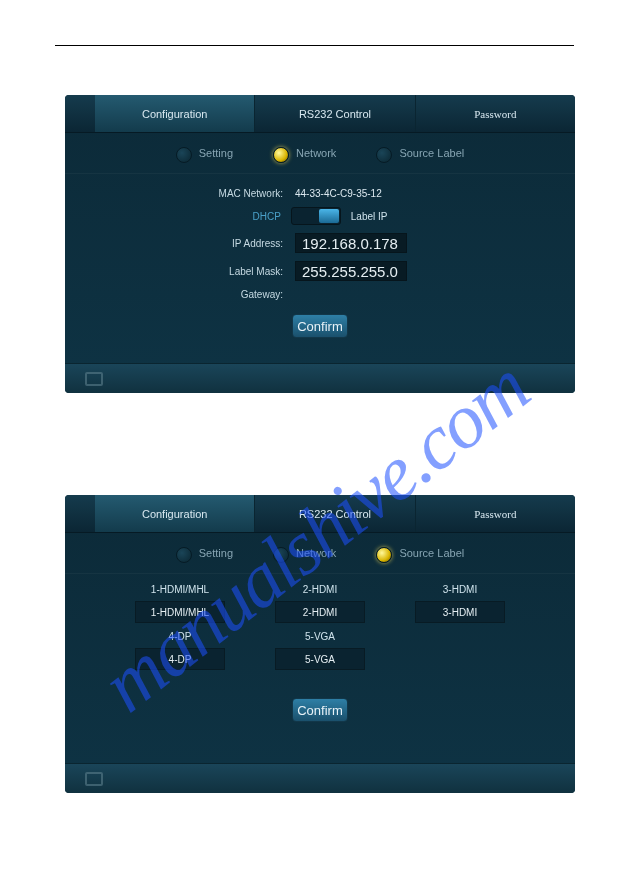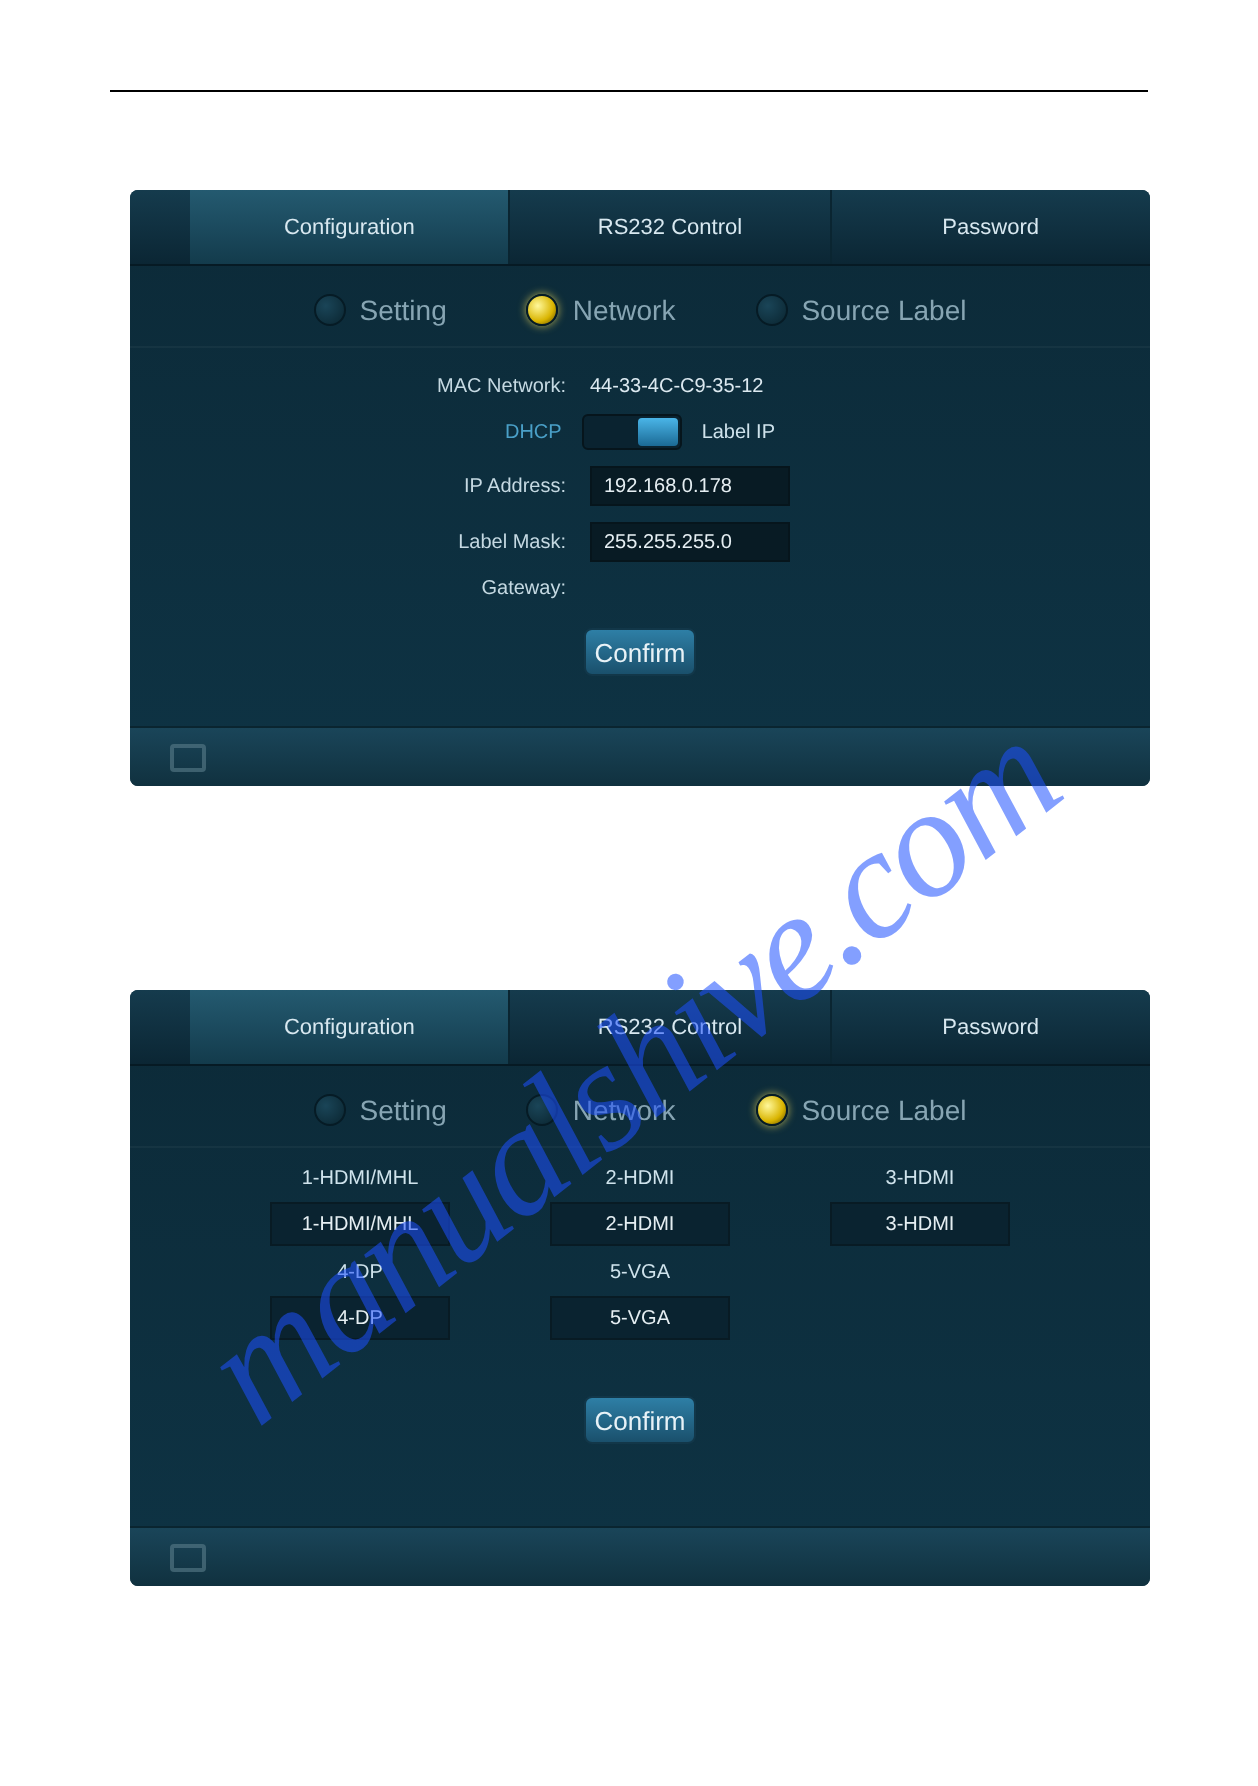"Password" .tab:last-child { font-family: none -> Liberation Serif, serif }
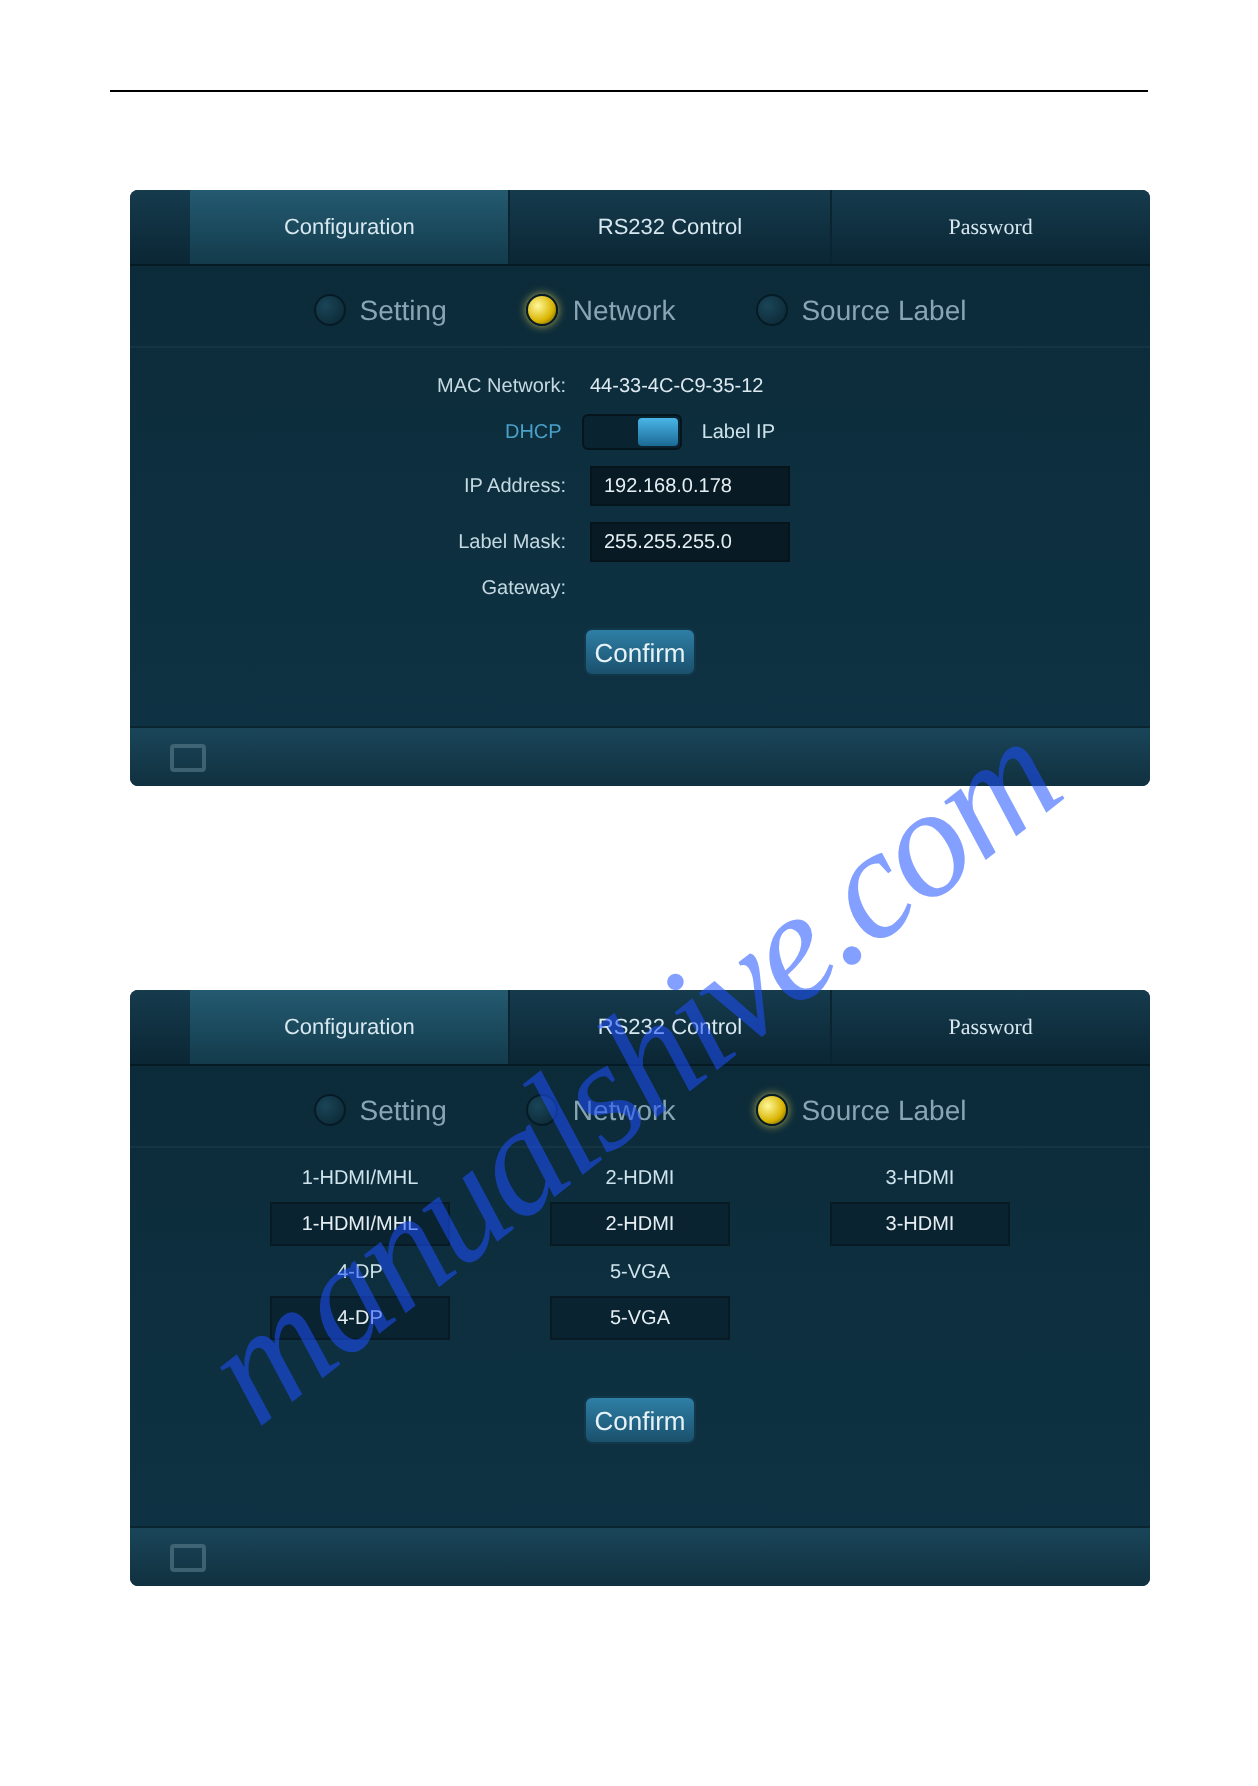"Setting" .subtab { align-items: flex-end -> flex-start; font-size: 14px -> 11px }
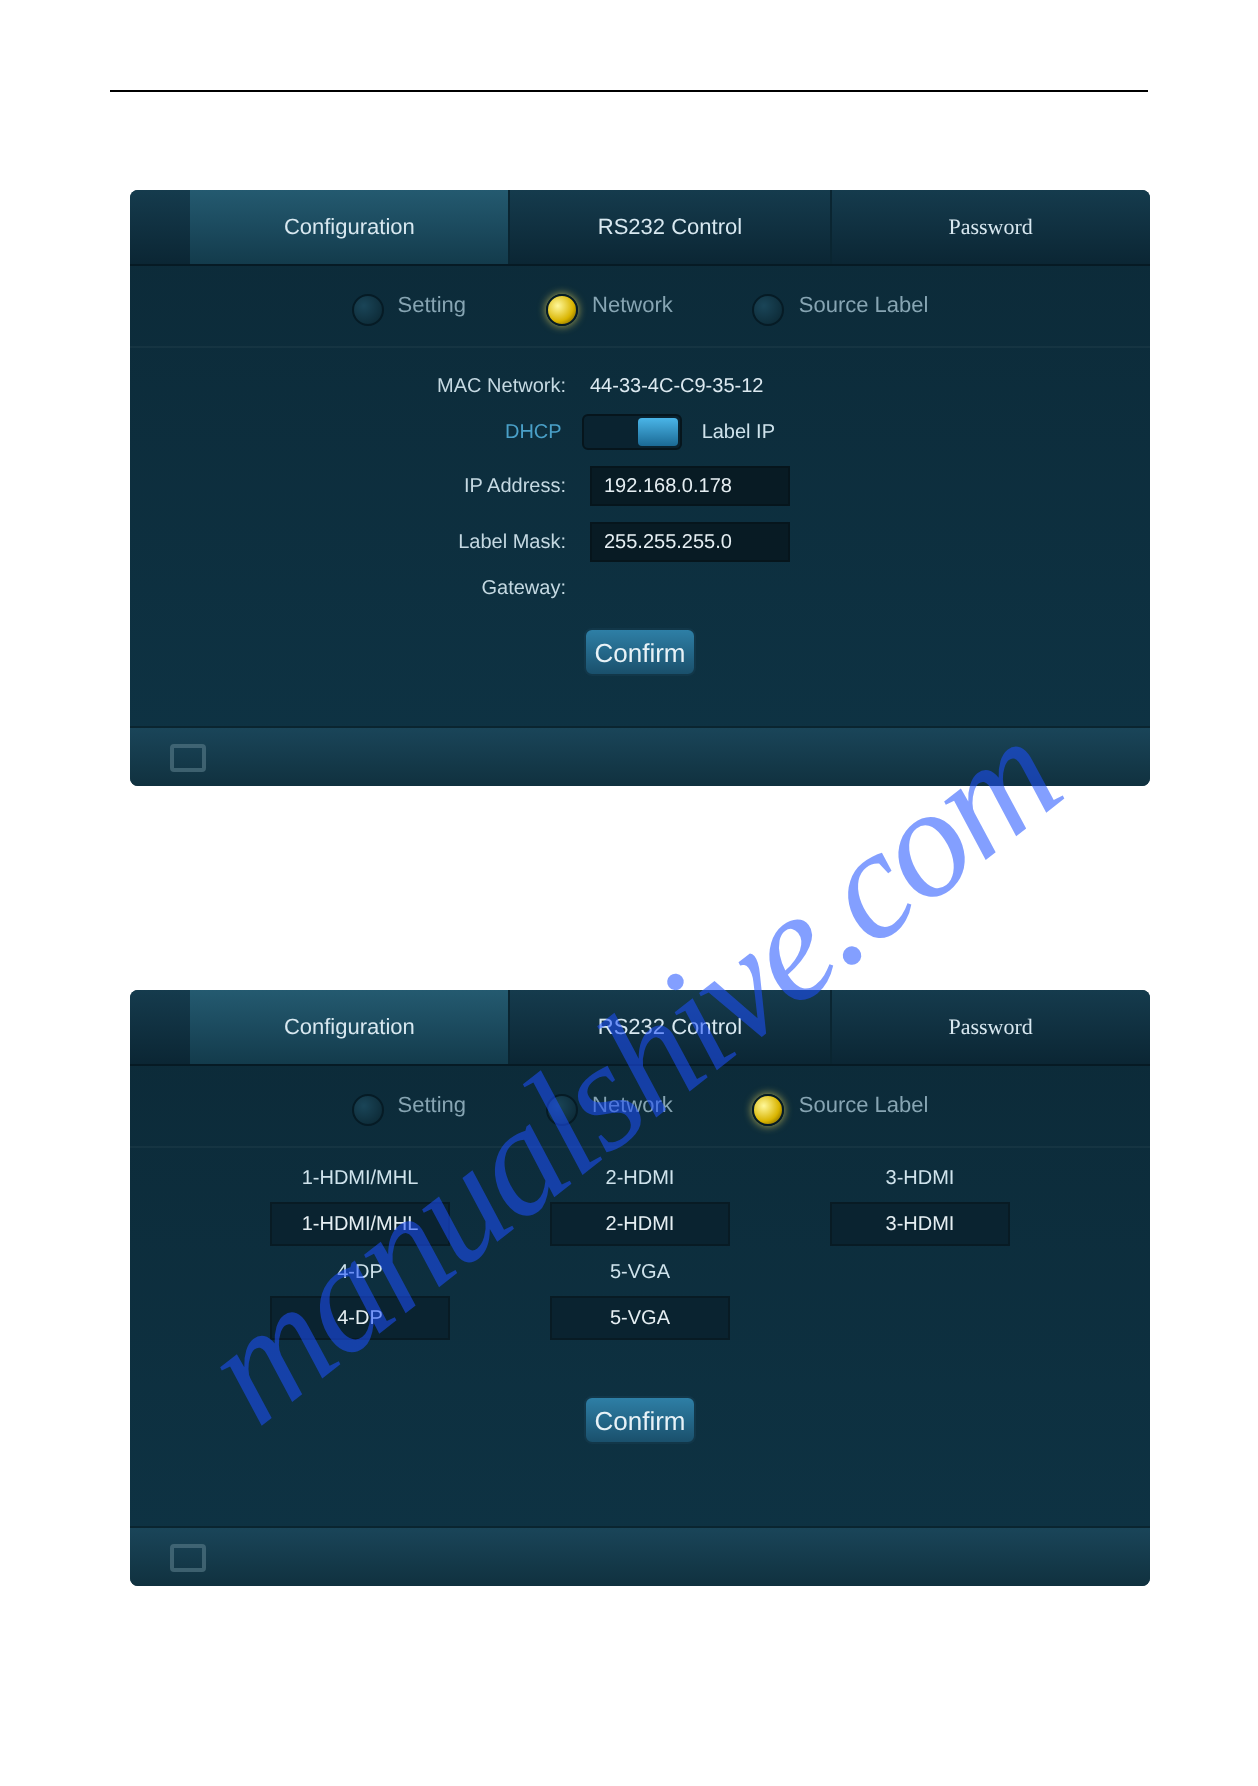"192.168.0.178" .row .inputbox { font-size: 10px -> 15px; width: 100px -> 112px }
